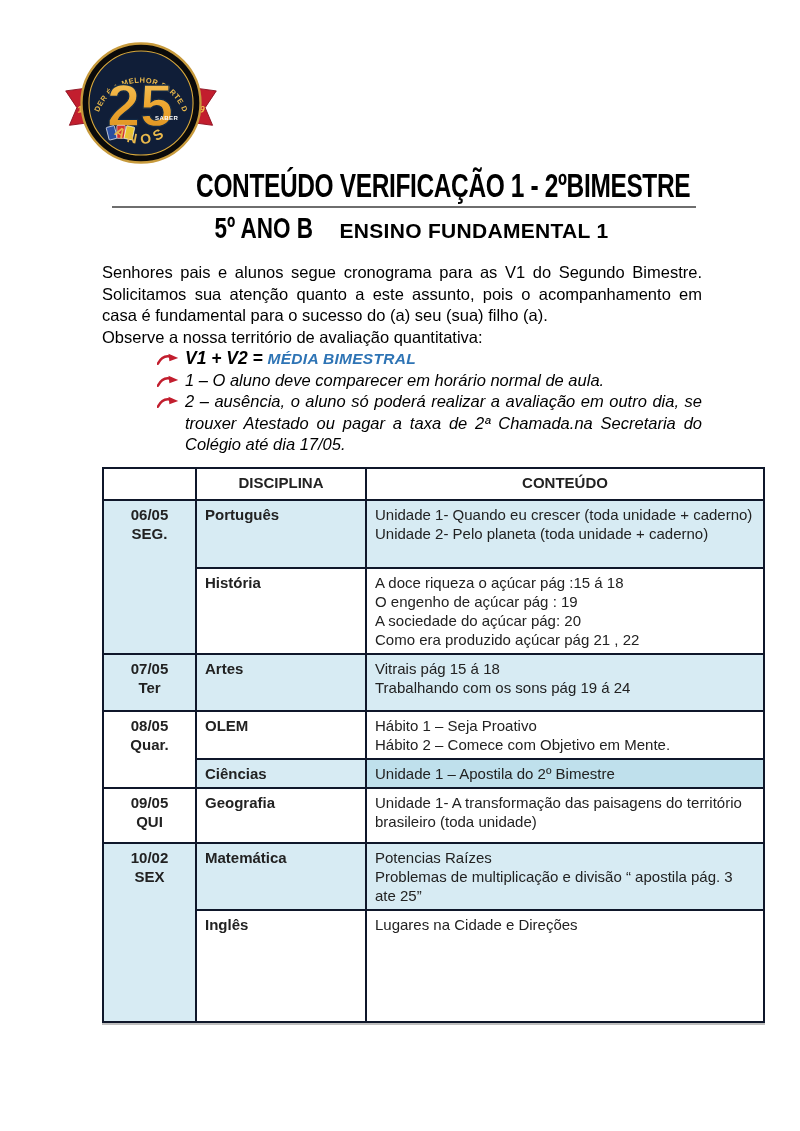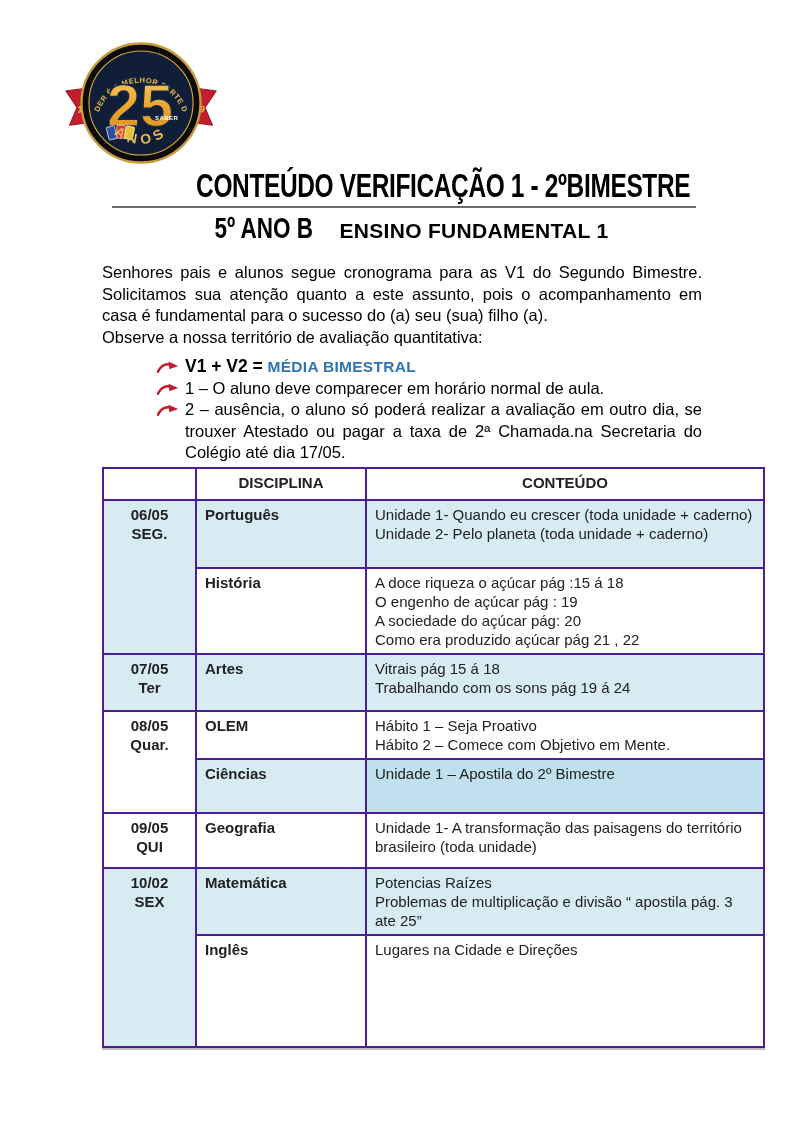"V1 + V2 = MÉDIA" .bullets { font-style: none -> italic; margin-top: 8px -> 0 }
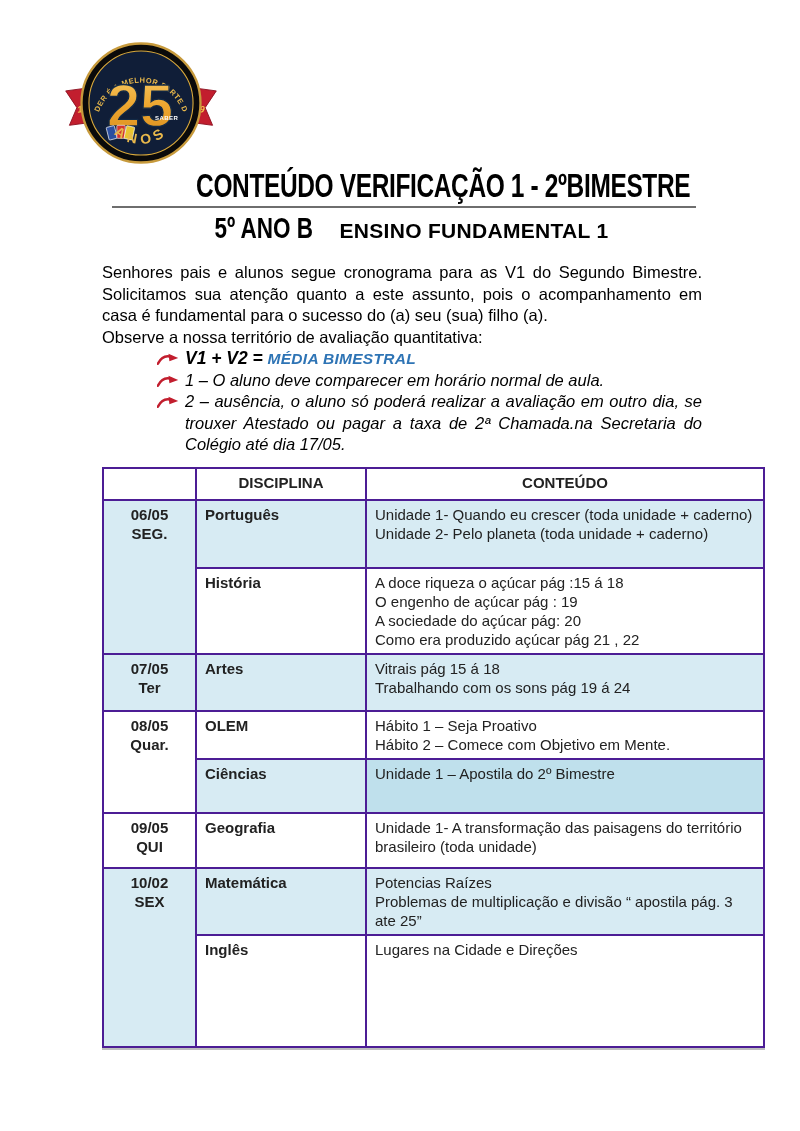"DISCIPLINA" table.sched td { border: 2px solid #4c1d95 -> 2px solid #0f172a }
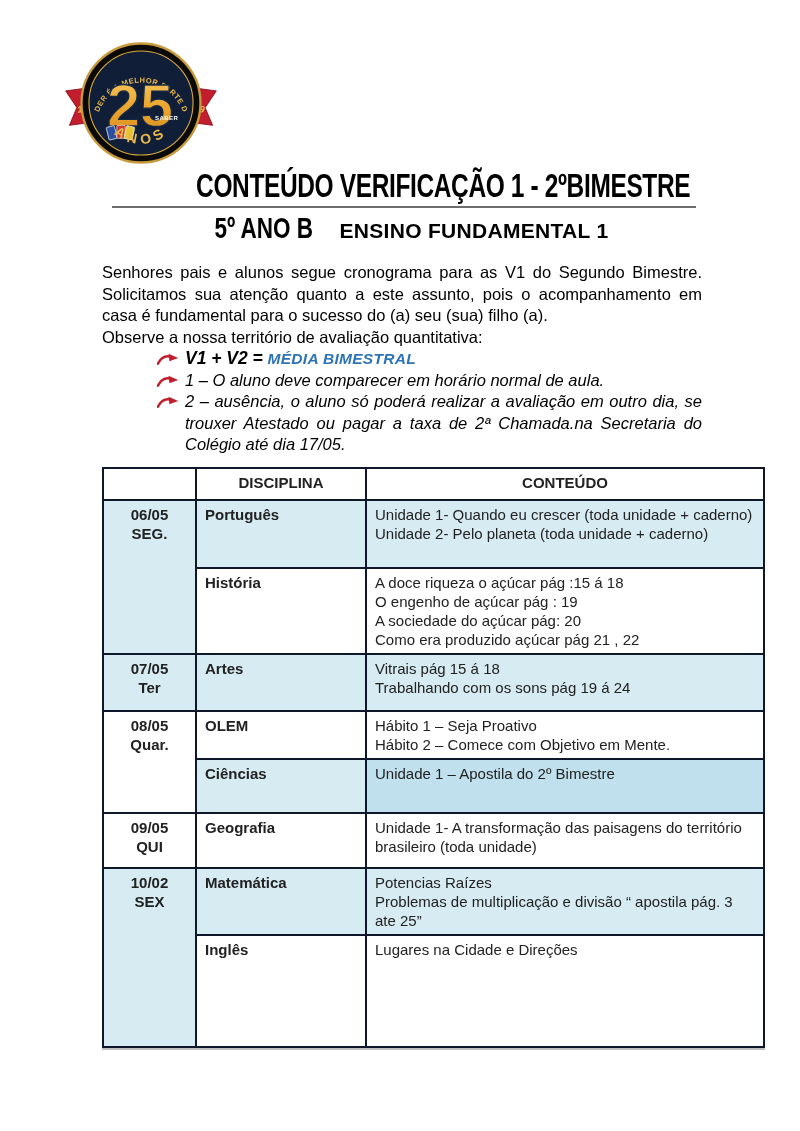"Ciências" tr.h-r5 { height: 54px -> 29px }
